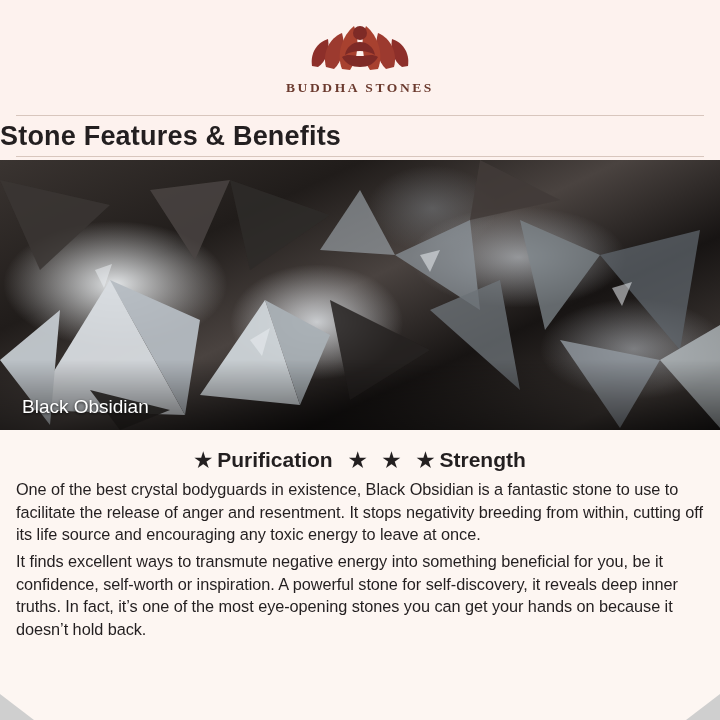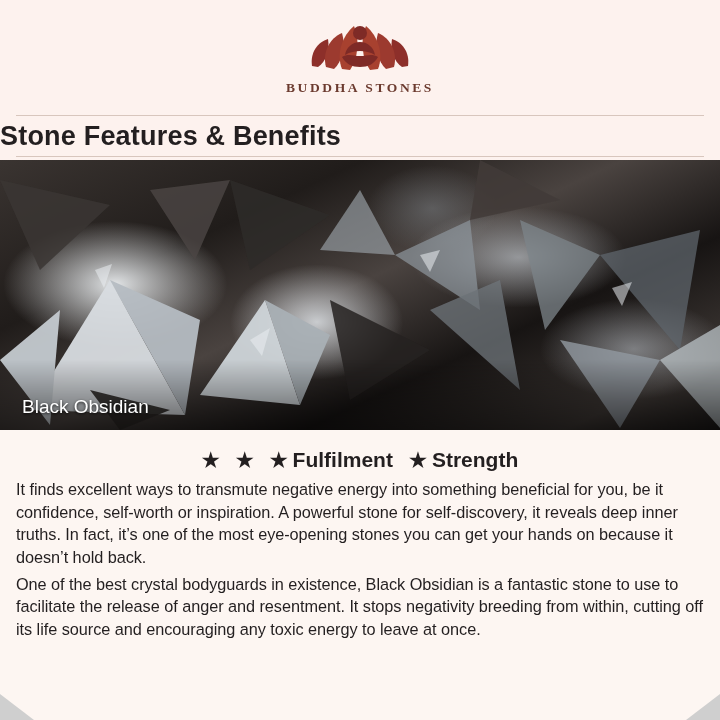"Purification" span { html: none -> <span>Purification</span> }
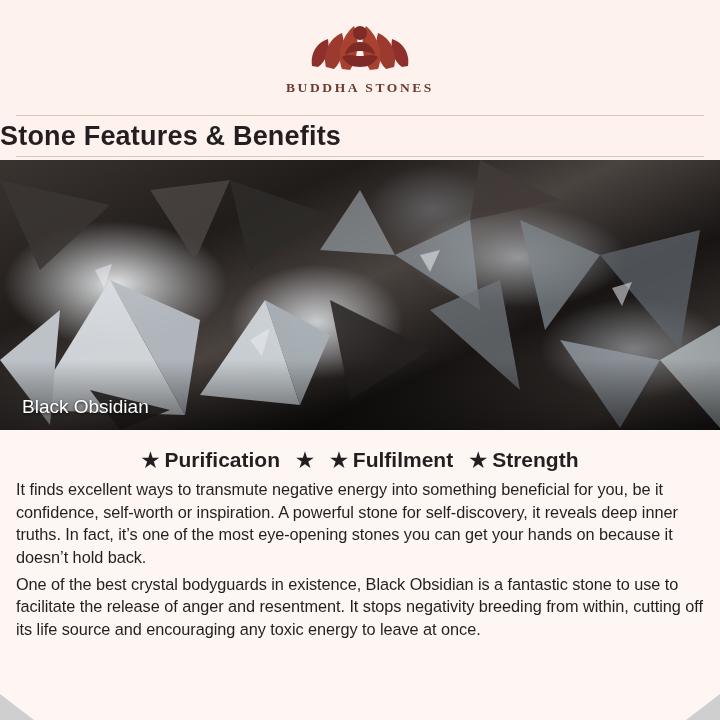"Fulfilment" span { html: <span>Fulfilment</span> -> none }
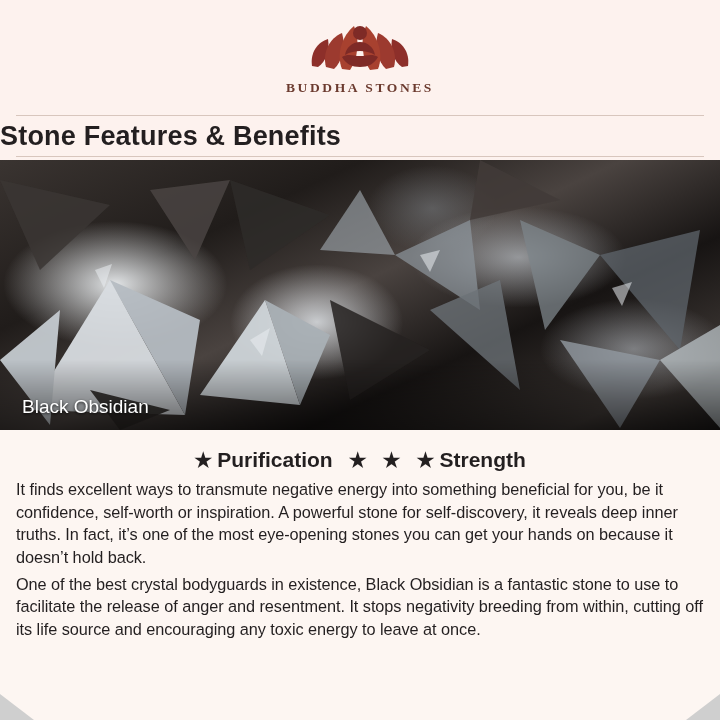"It finds excellent ways to" p.para { order: before "One of the best crystal" -> after "One of the best crystal" }
